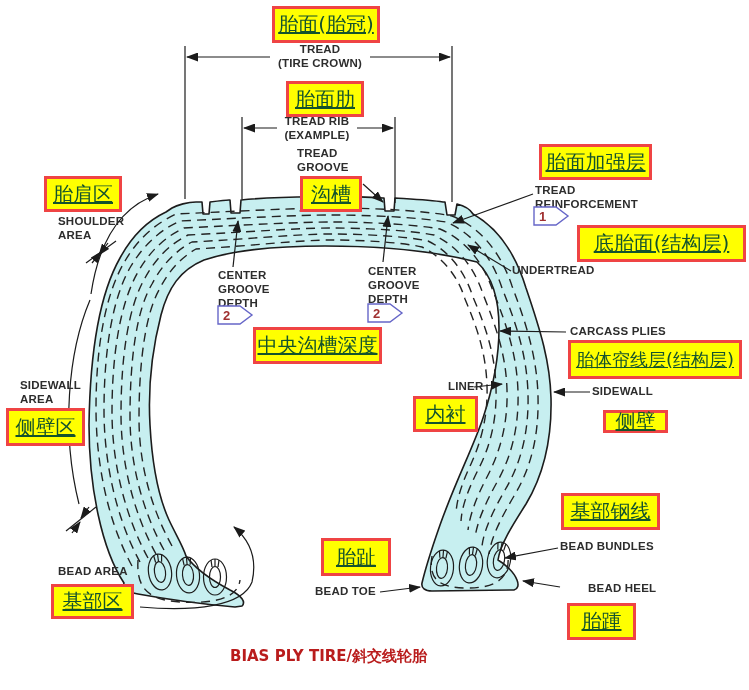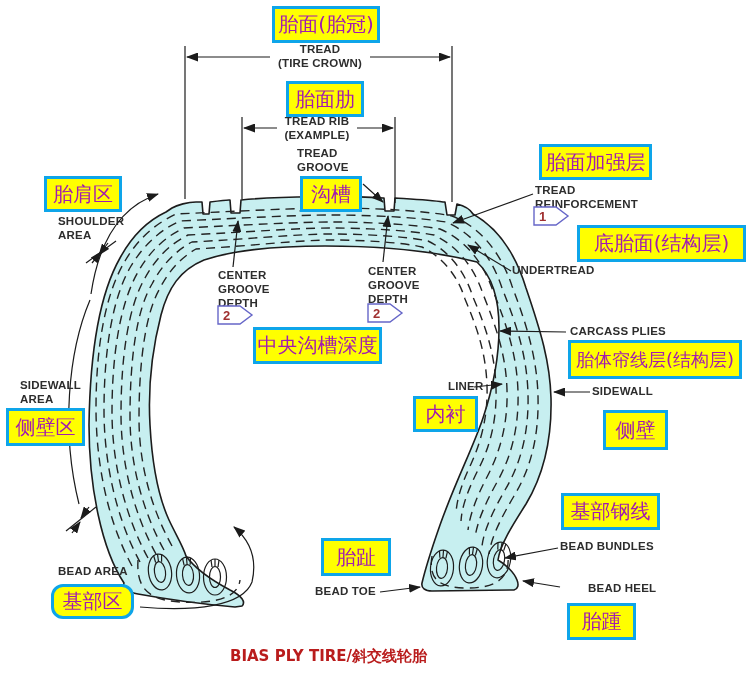"胎面(胎冠)" .cn-box { border: 3px solid #0ea5e9 -> 3px solid #ef4444; color: #a21caf -> #14532d; text-decoration: none -> underline }
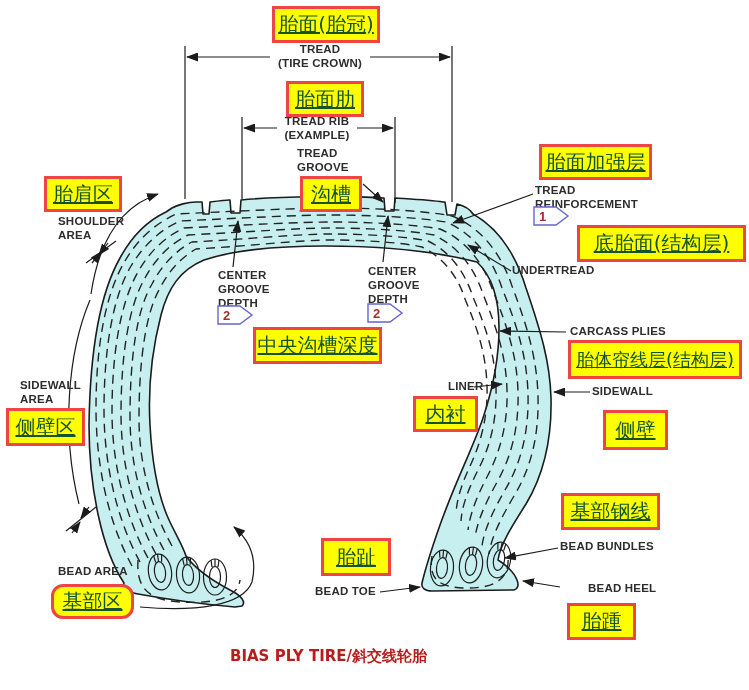"侧壁" div.cn-box { height: 40px -> 23px }
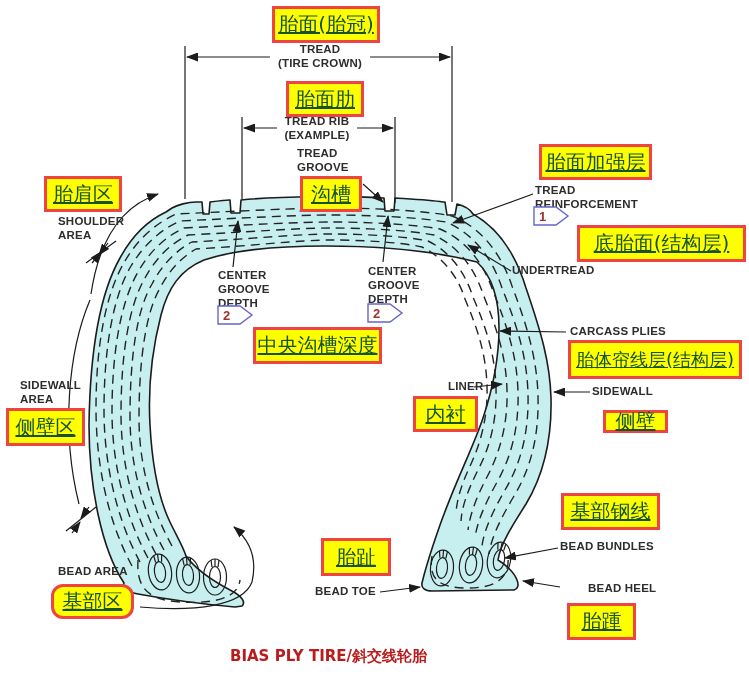"基部区" div.cn-box { border-radius: 12px -> none }
